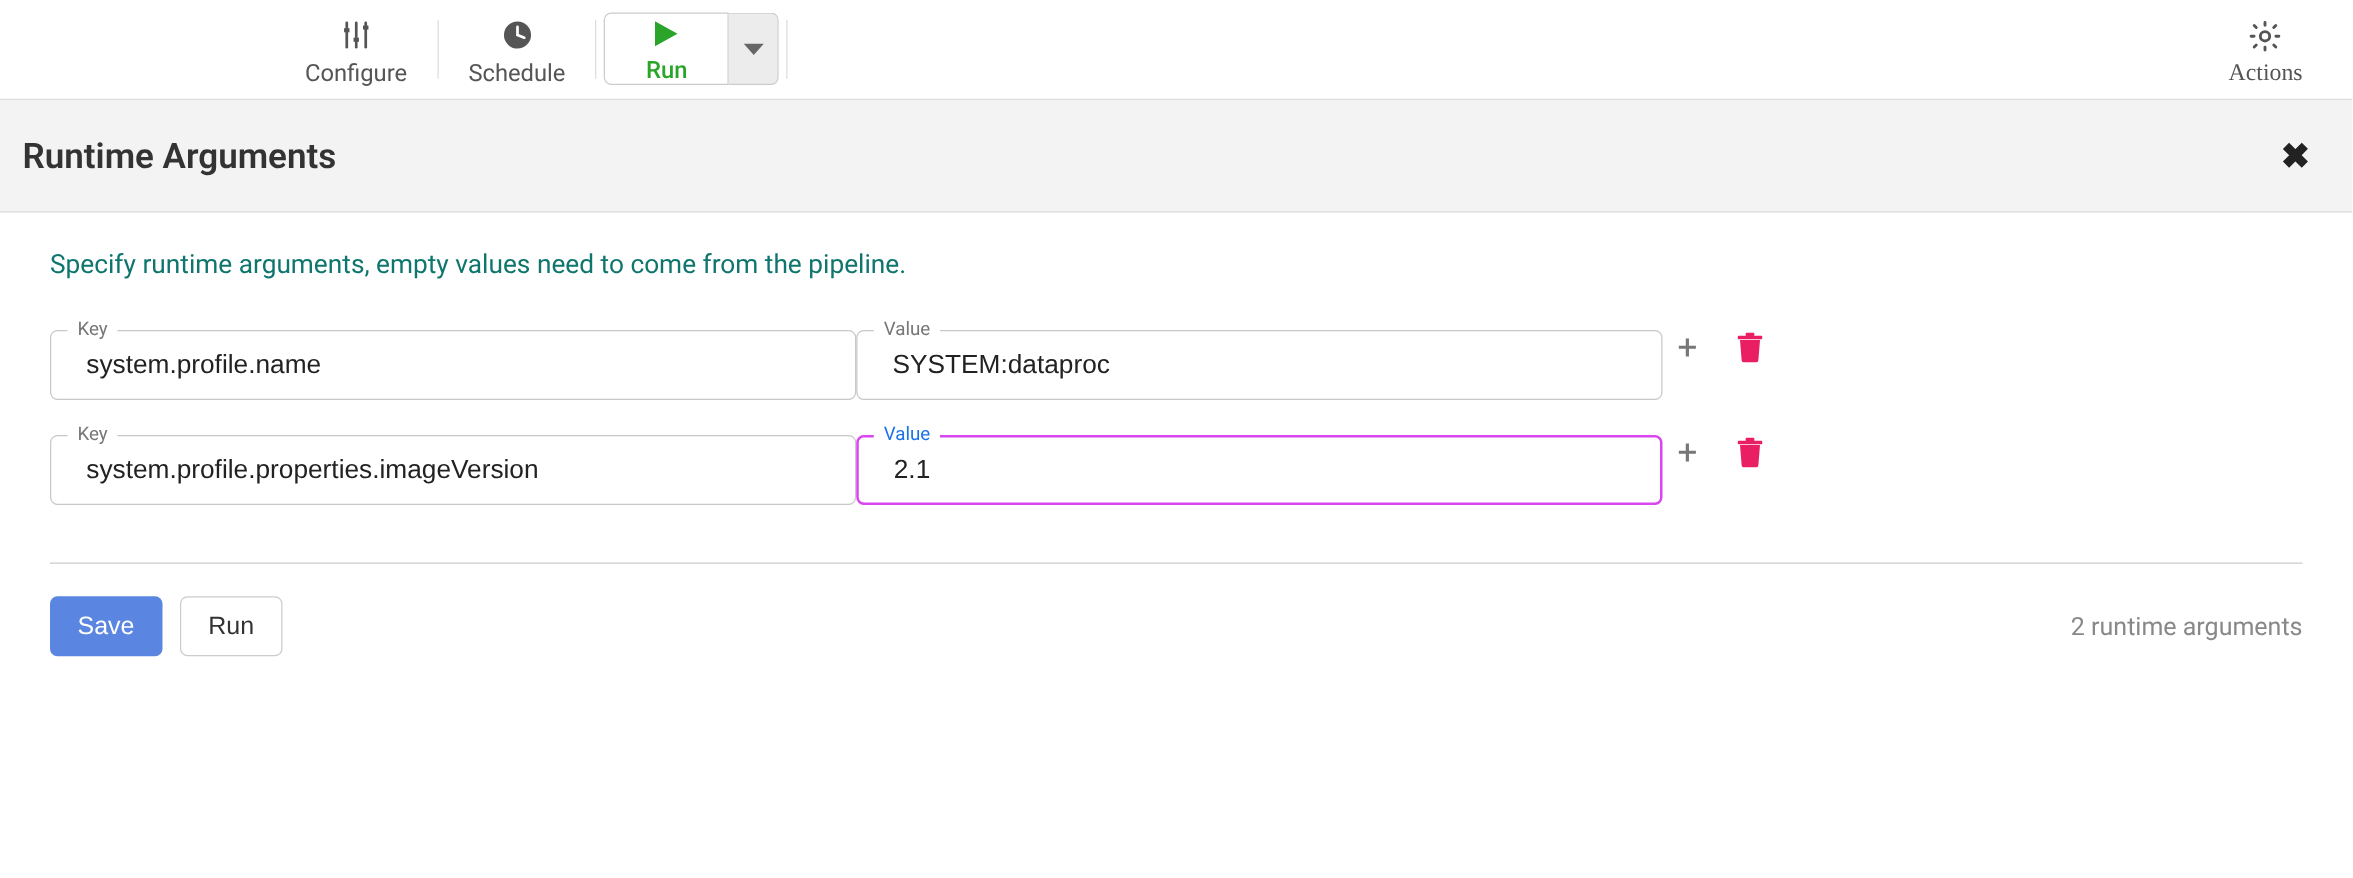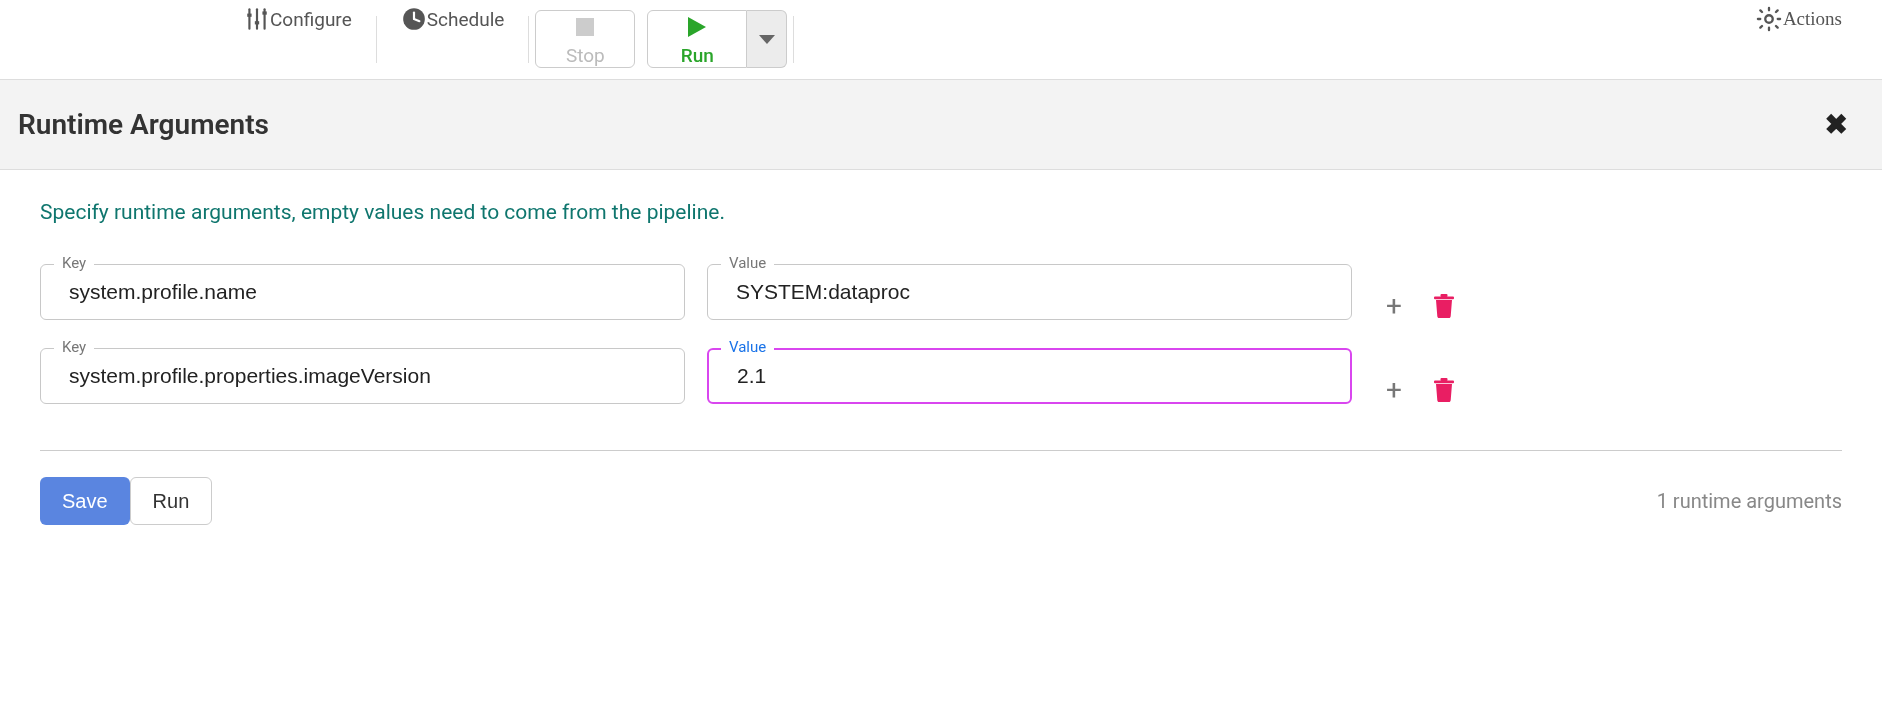"Configure" .tb-item { align-items: none -> center; flex-direction: row -> column }
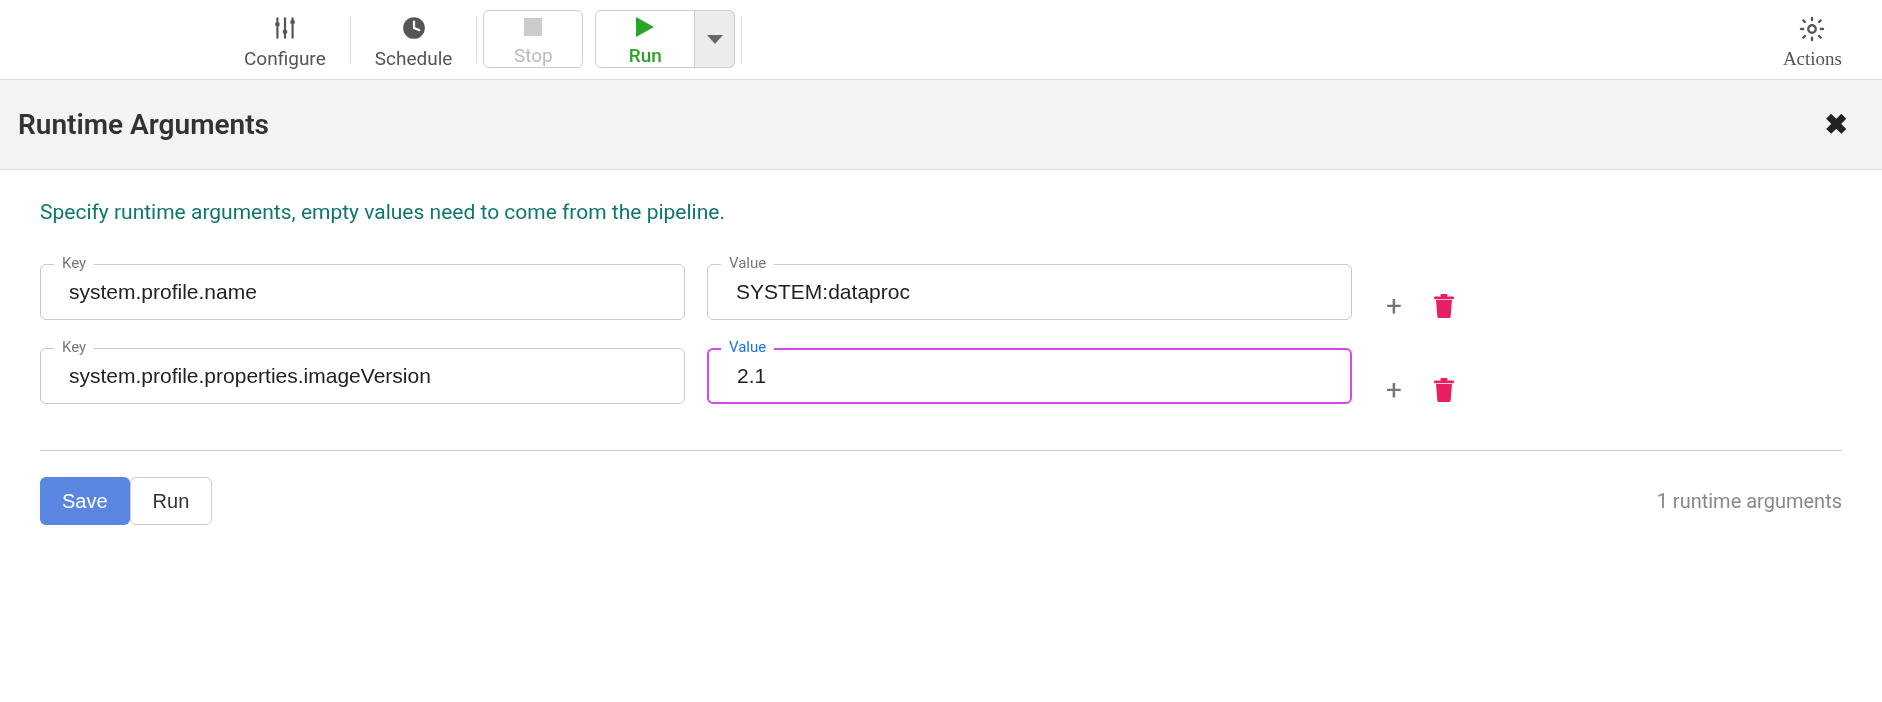"Stop" div.stop-btn { html: <div> <span> <span></span> </span> <span>Stop</span> </div> -> none }
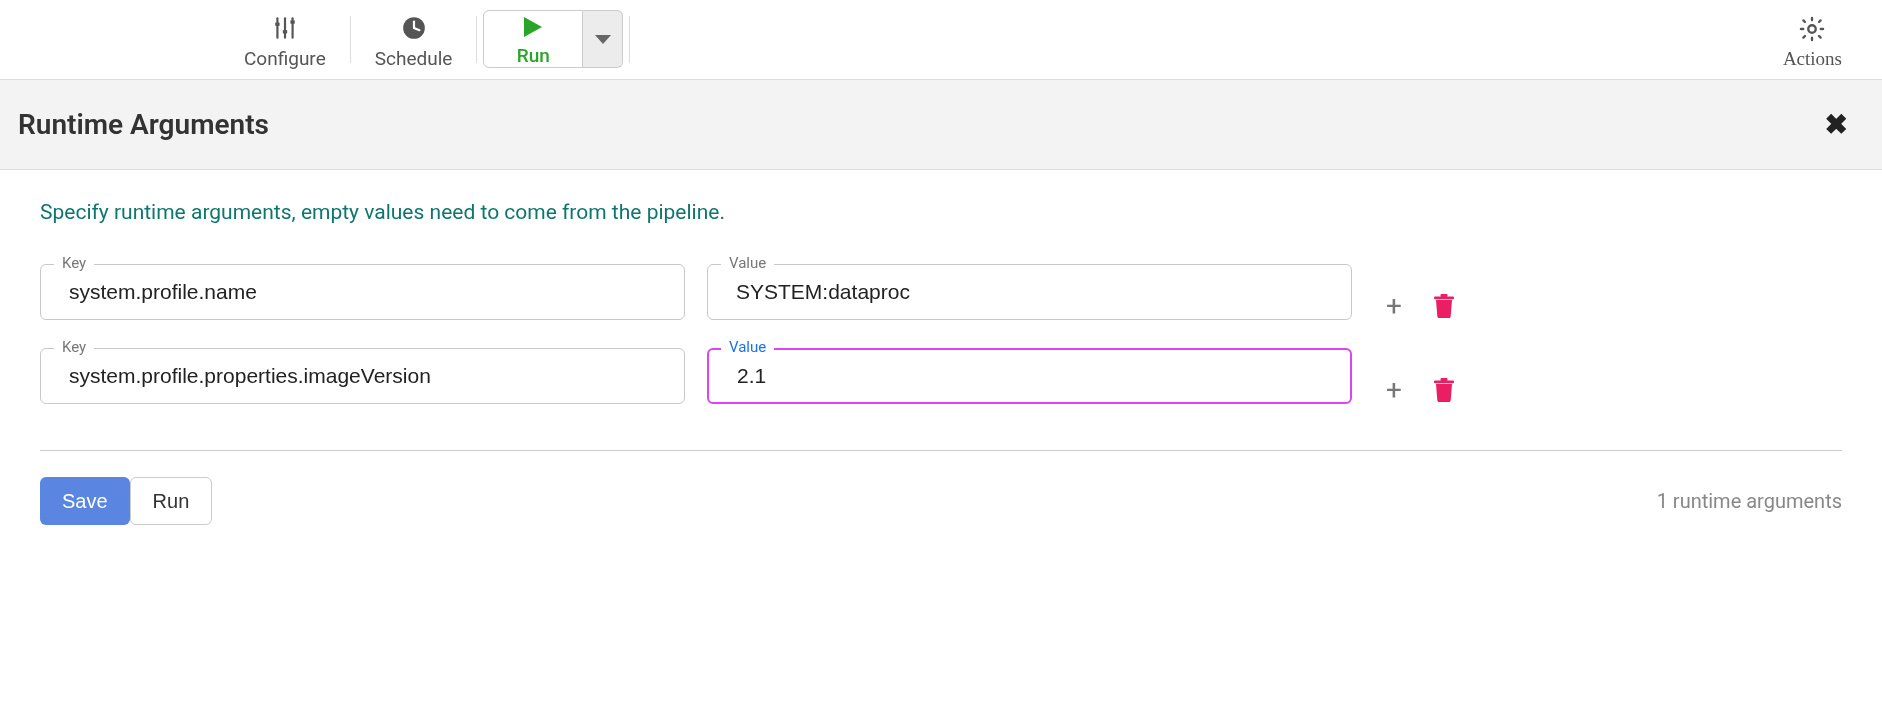"Key" .arg-row { align-items: flex-end -> flex-start; gap: 22px -> none }
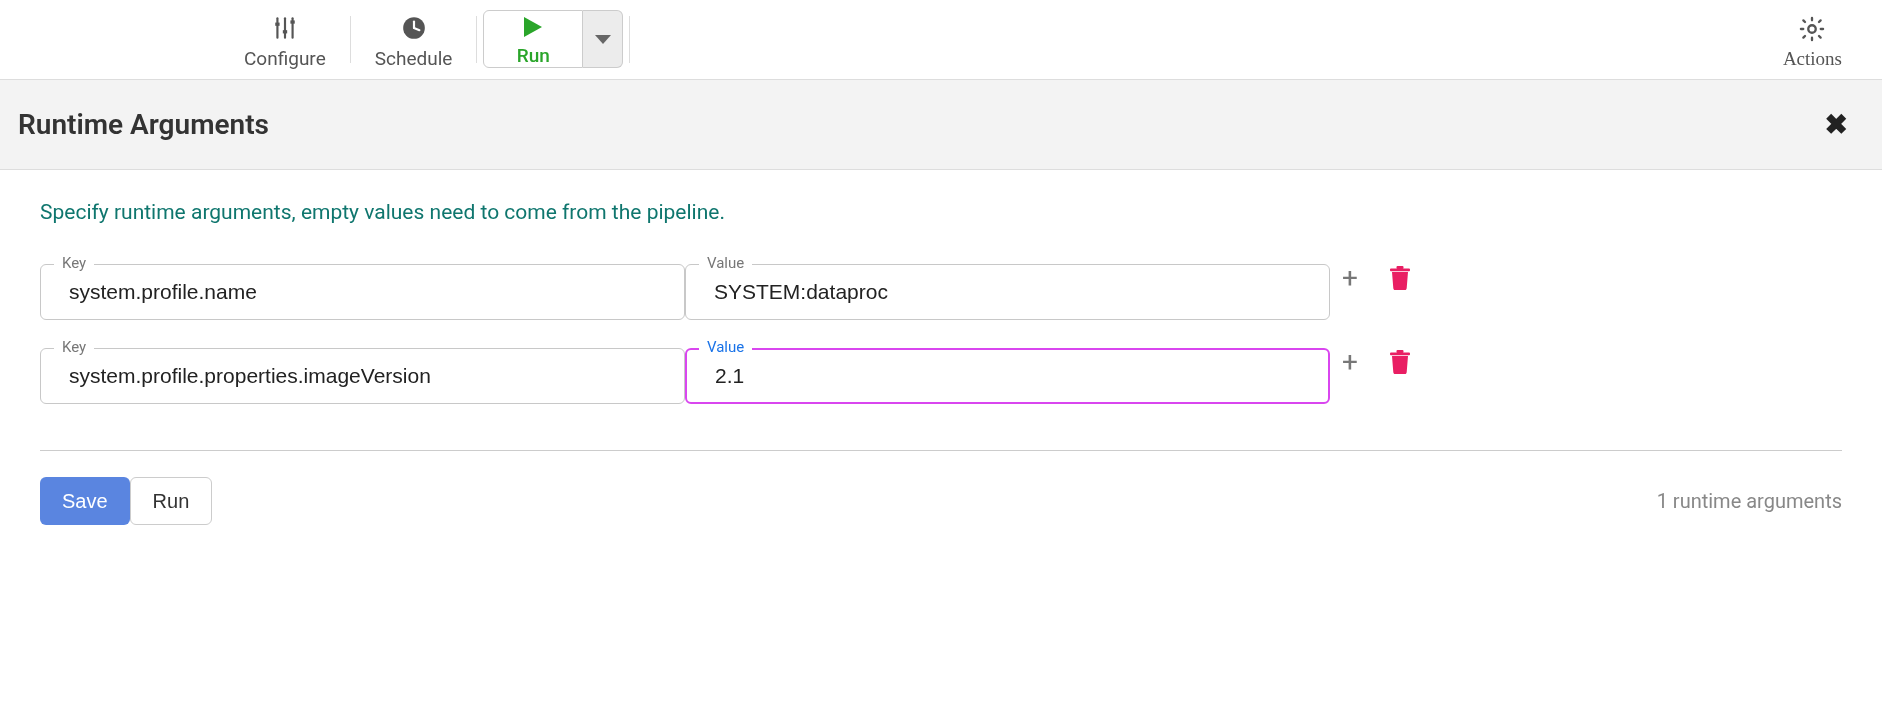"Save" .footer-left { gap: none -> 14px }
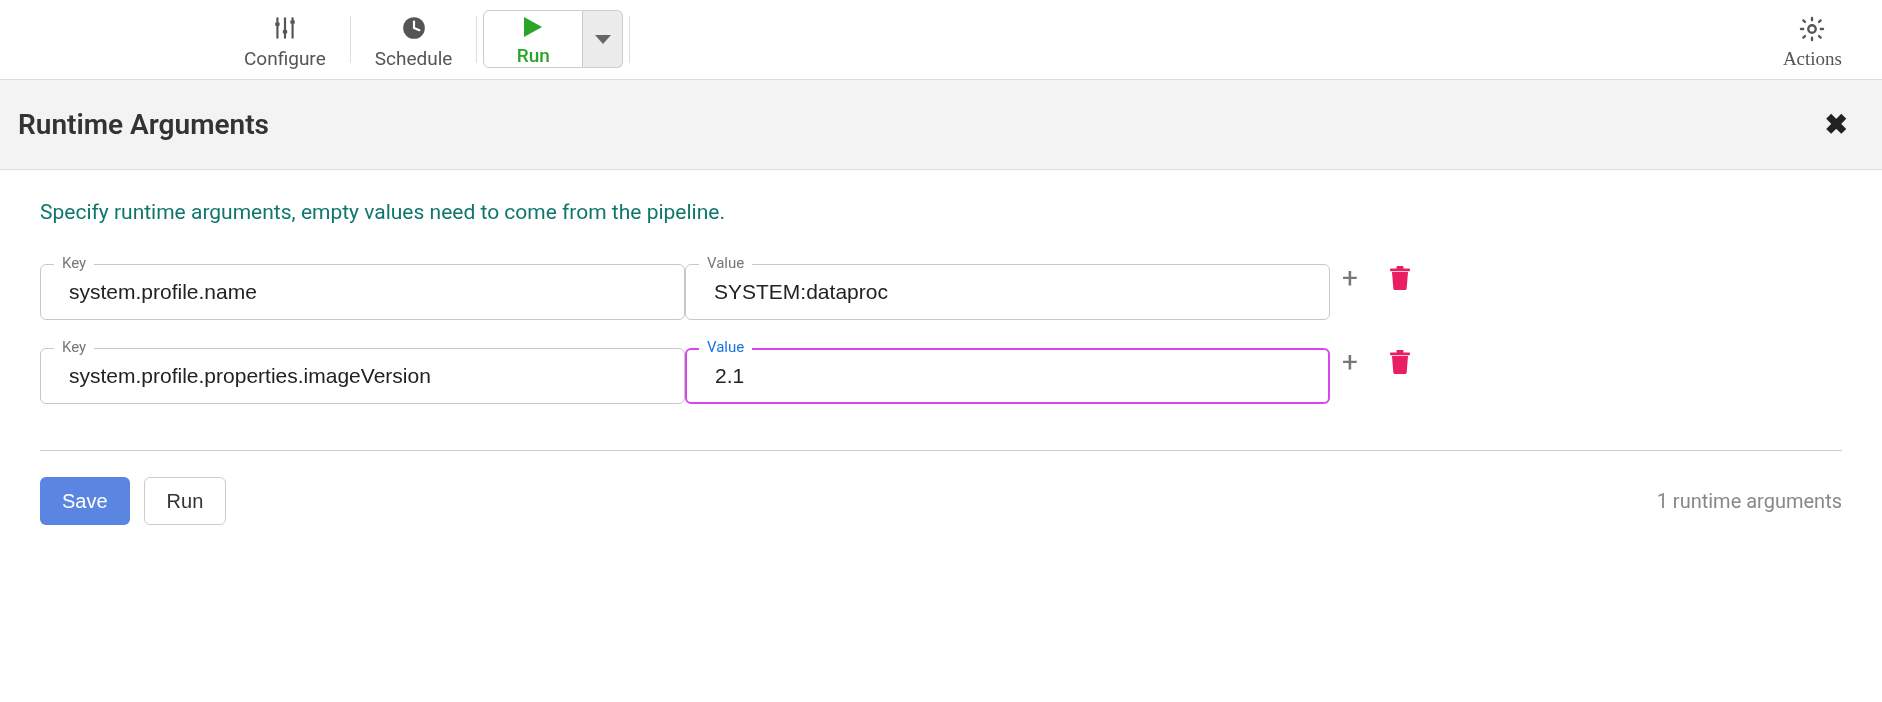"1 runtime arguments" span.count-text { text: 1 -> 2 }
